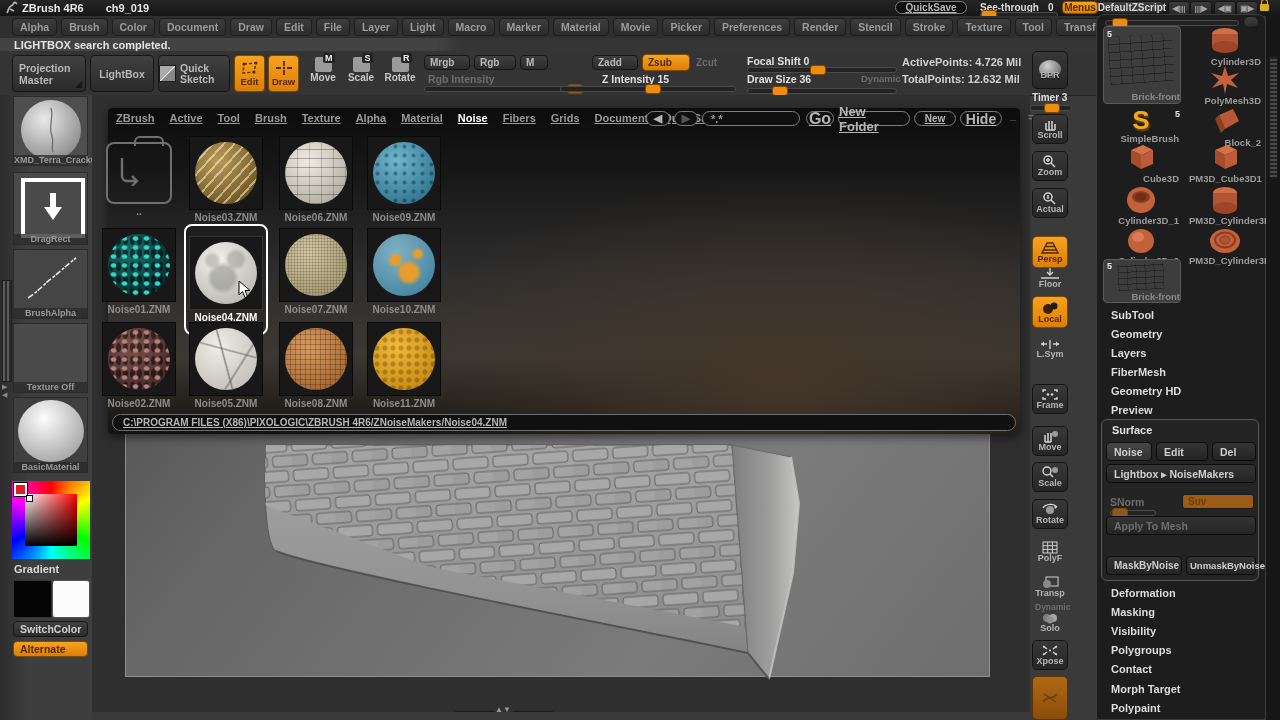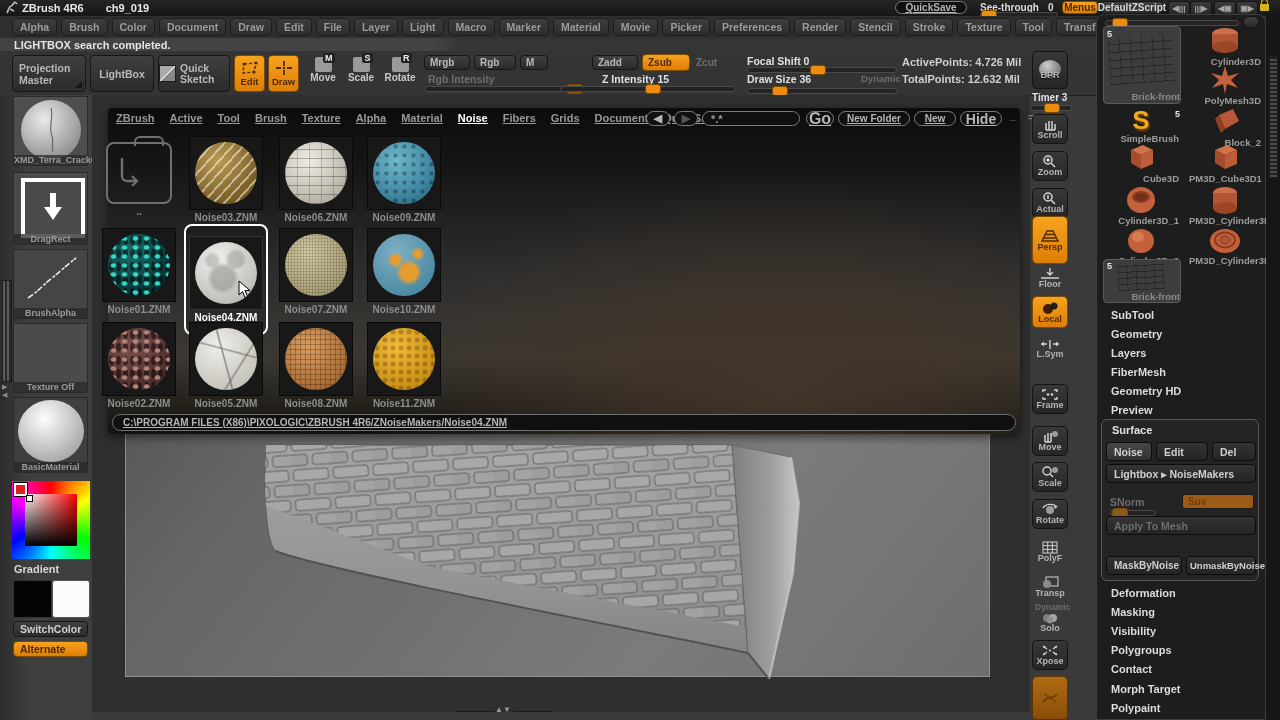"New Folder" div.abs { font-size: 10px -> 13px }
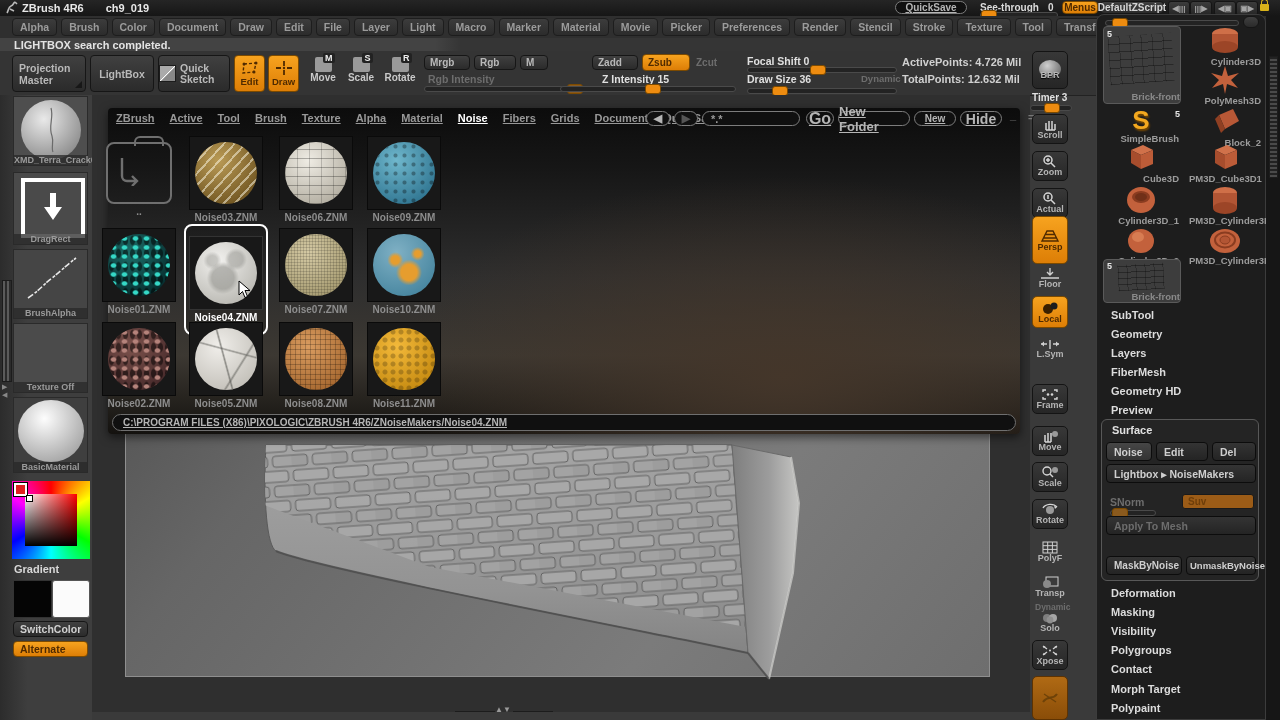"Persp" div.scbtn { height: 48px -> 32px; top: 216px -> 236px }
